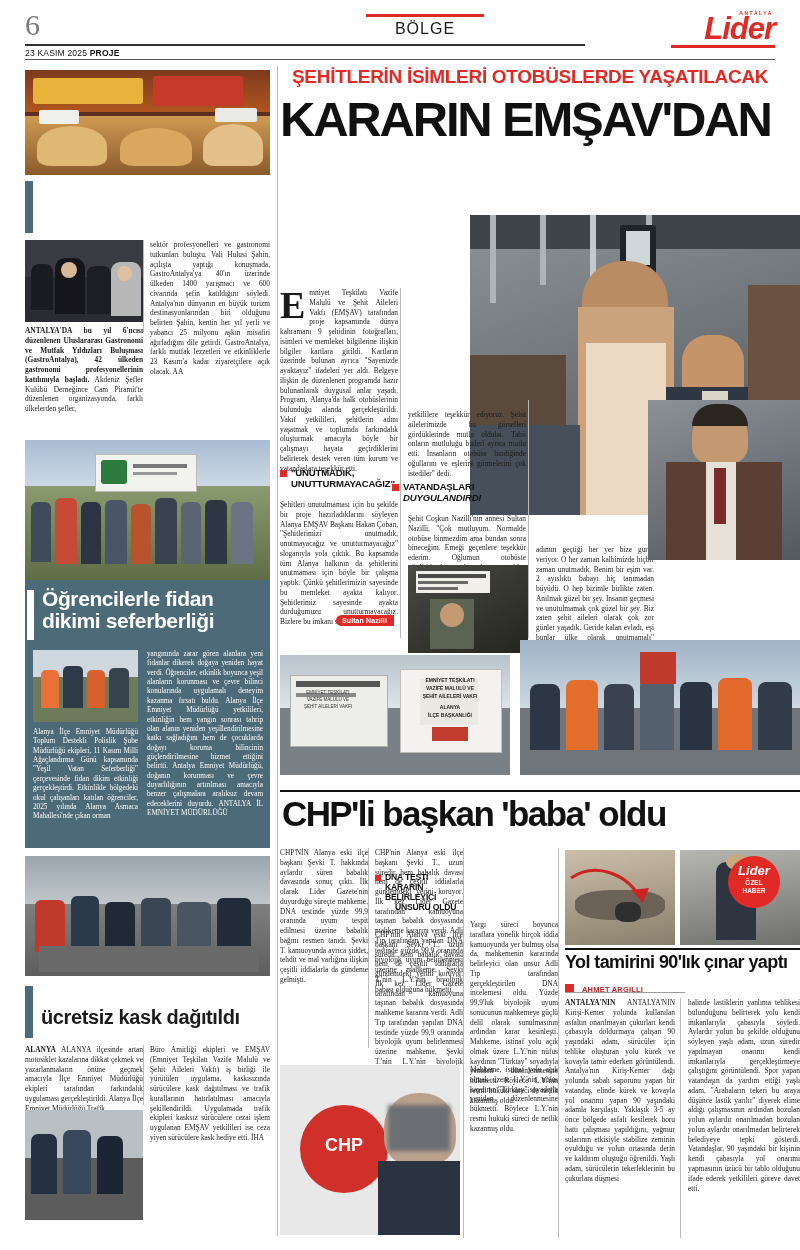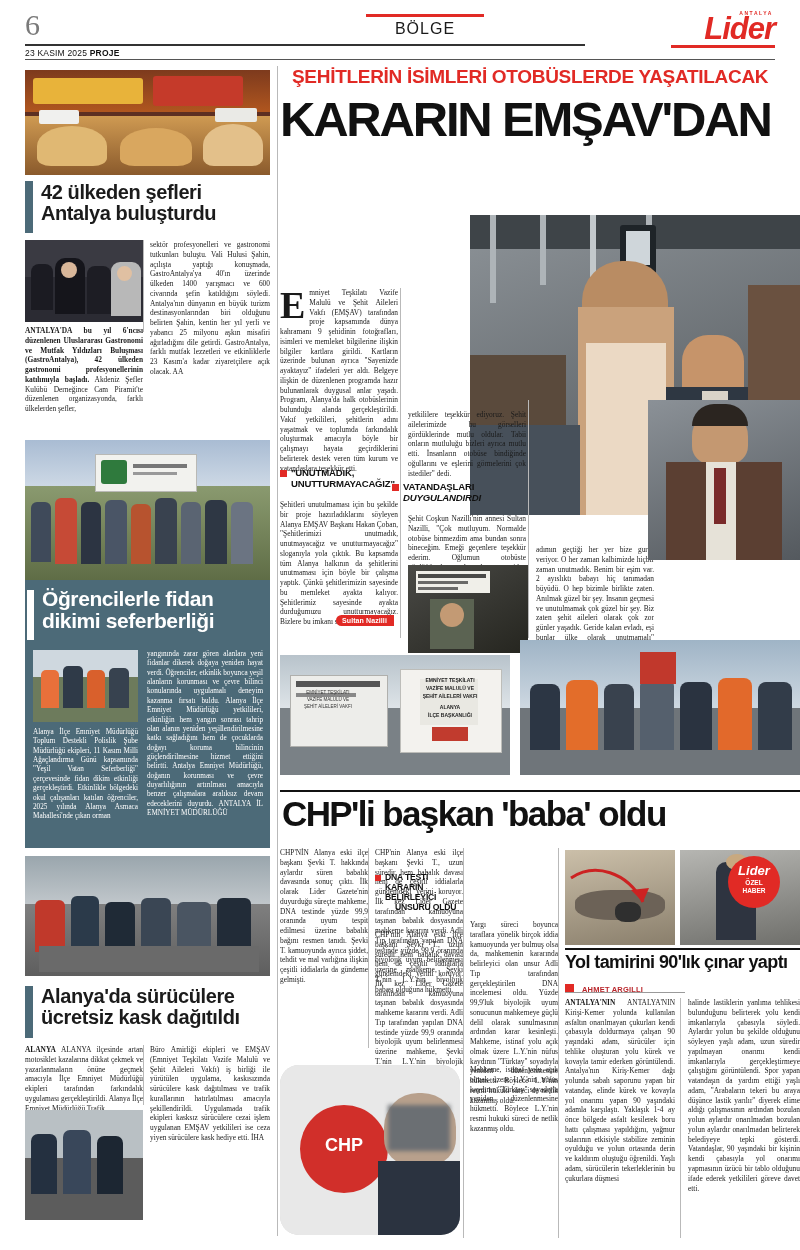"42 ülkeden şefleri" div.lhead { html: <div> <span>42 ülkeden şefleri</span><br> <span>Antalya buluşturdu</span> </div> -> none }
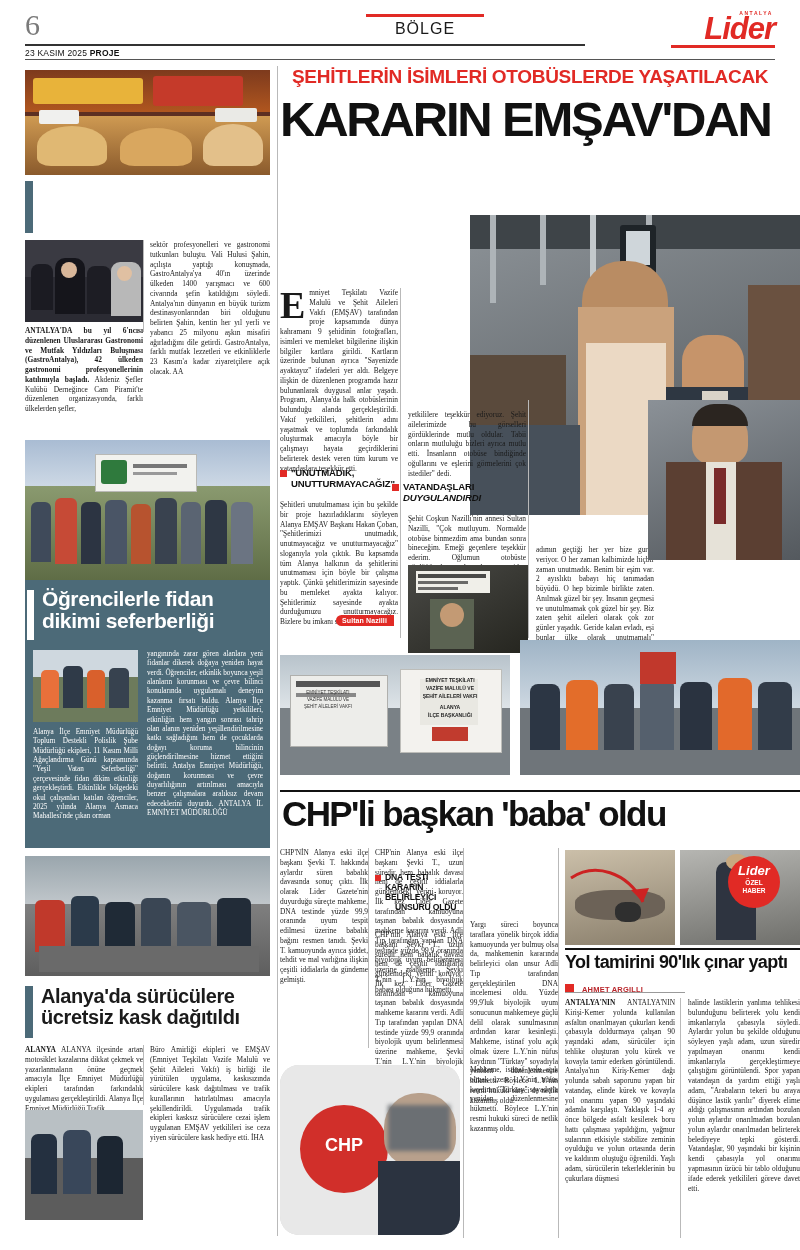"Alanya'da sürücülere" span { html: <span>Alanya'da sürücülere</span> -> none }
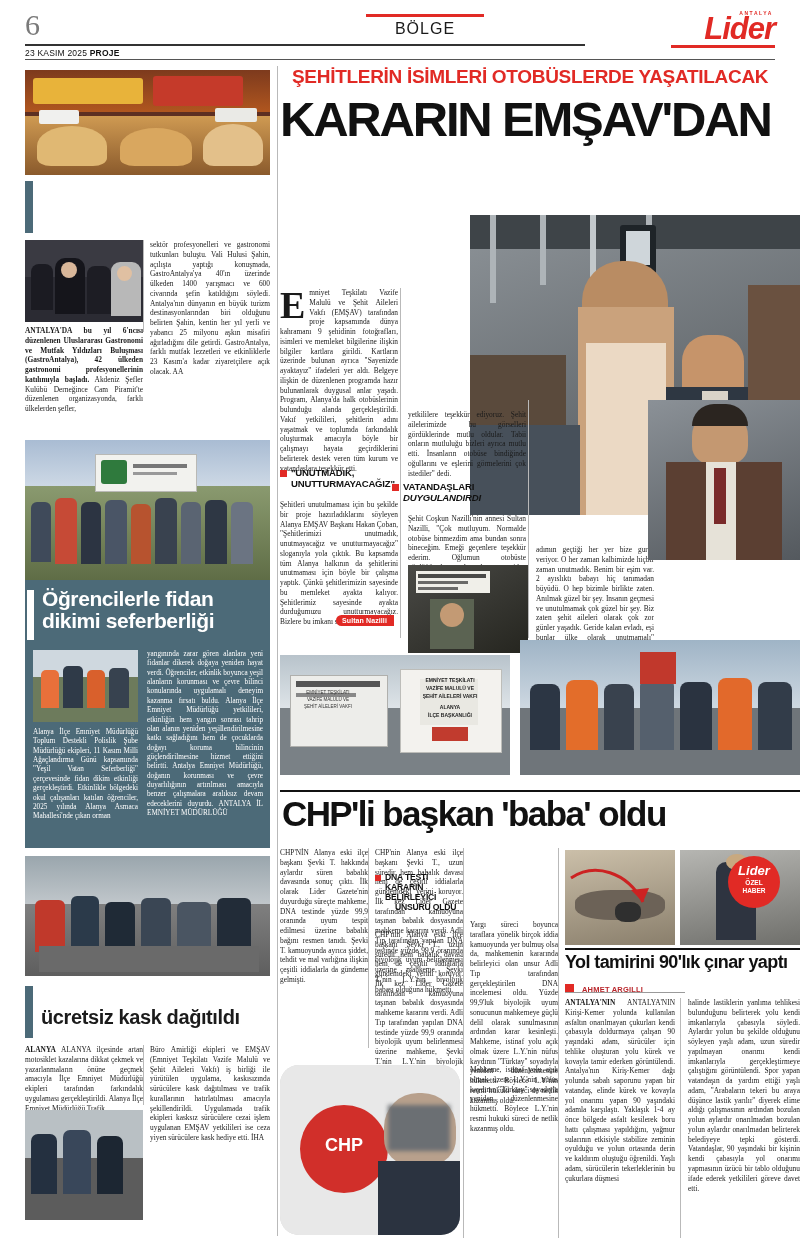"Yaklaşık 1-4 ay önce bölgede" span { text: 1-4 -> 3-5 }
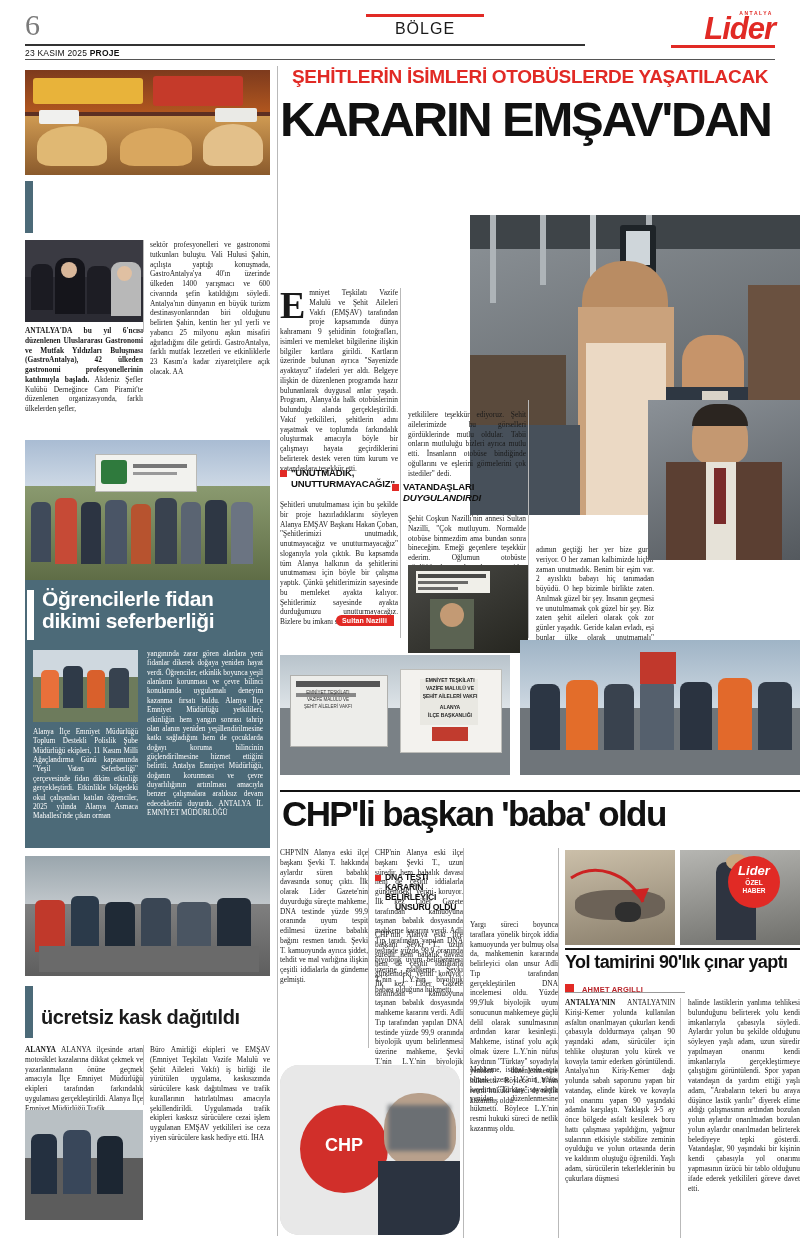"CHP" div.ph { border-radius: 19px -> none }
